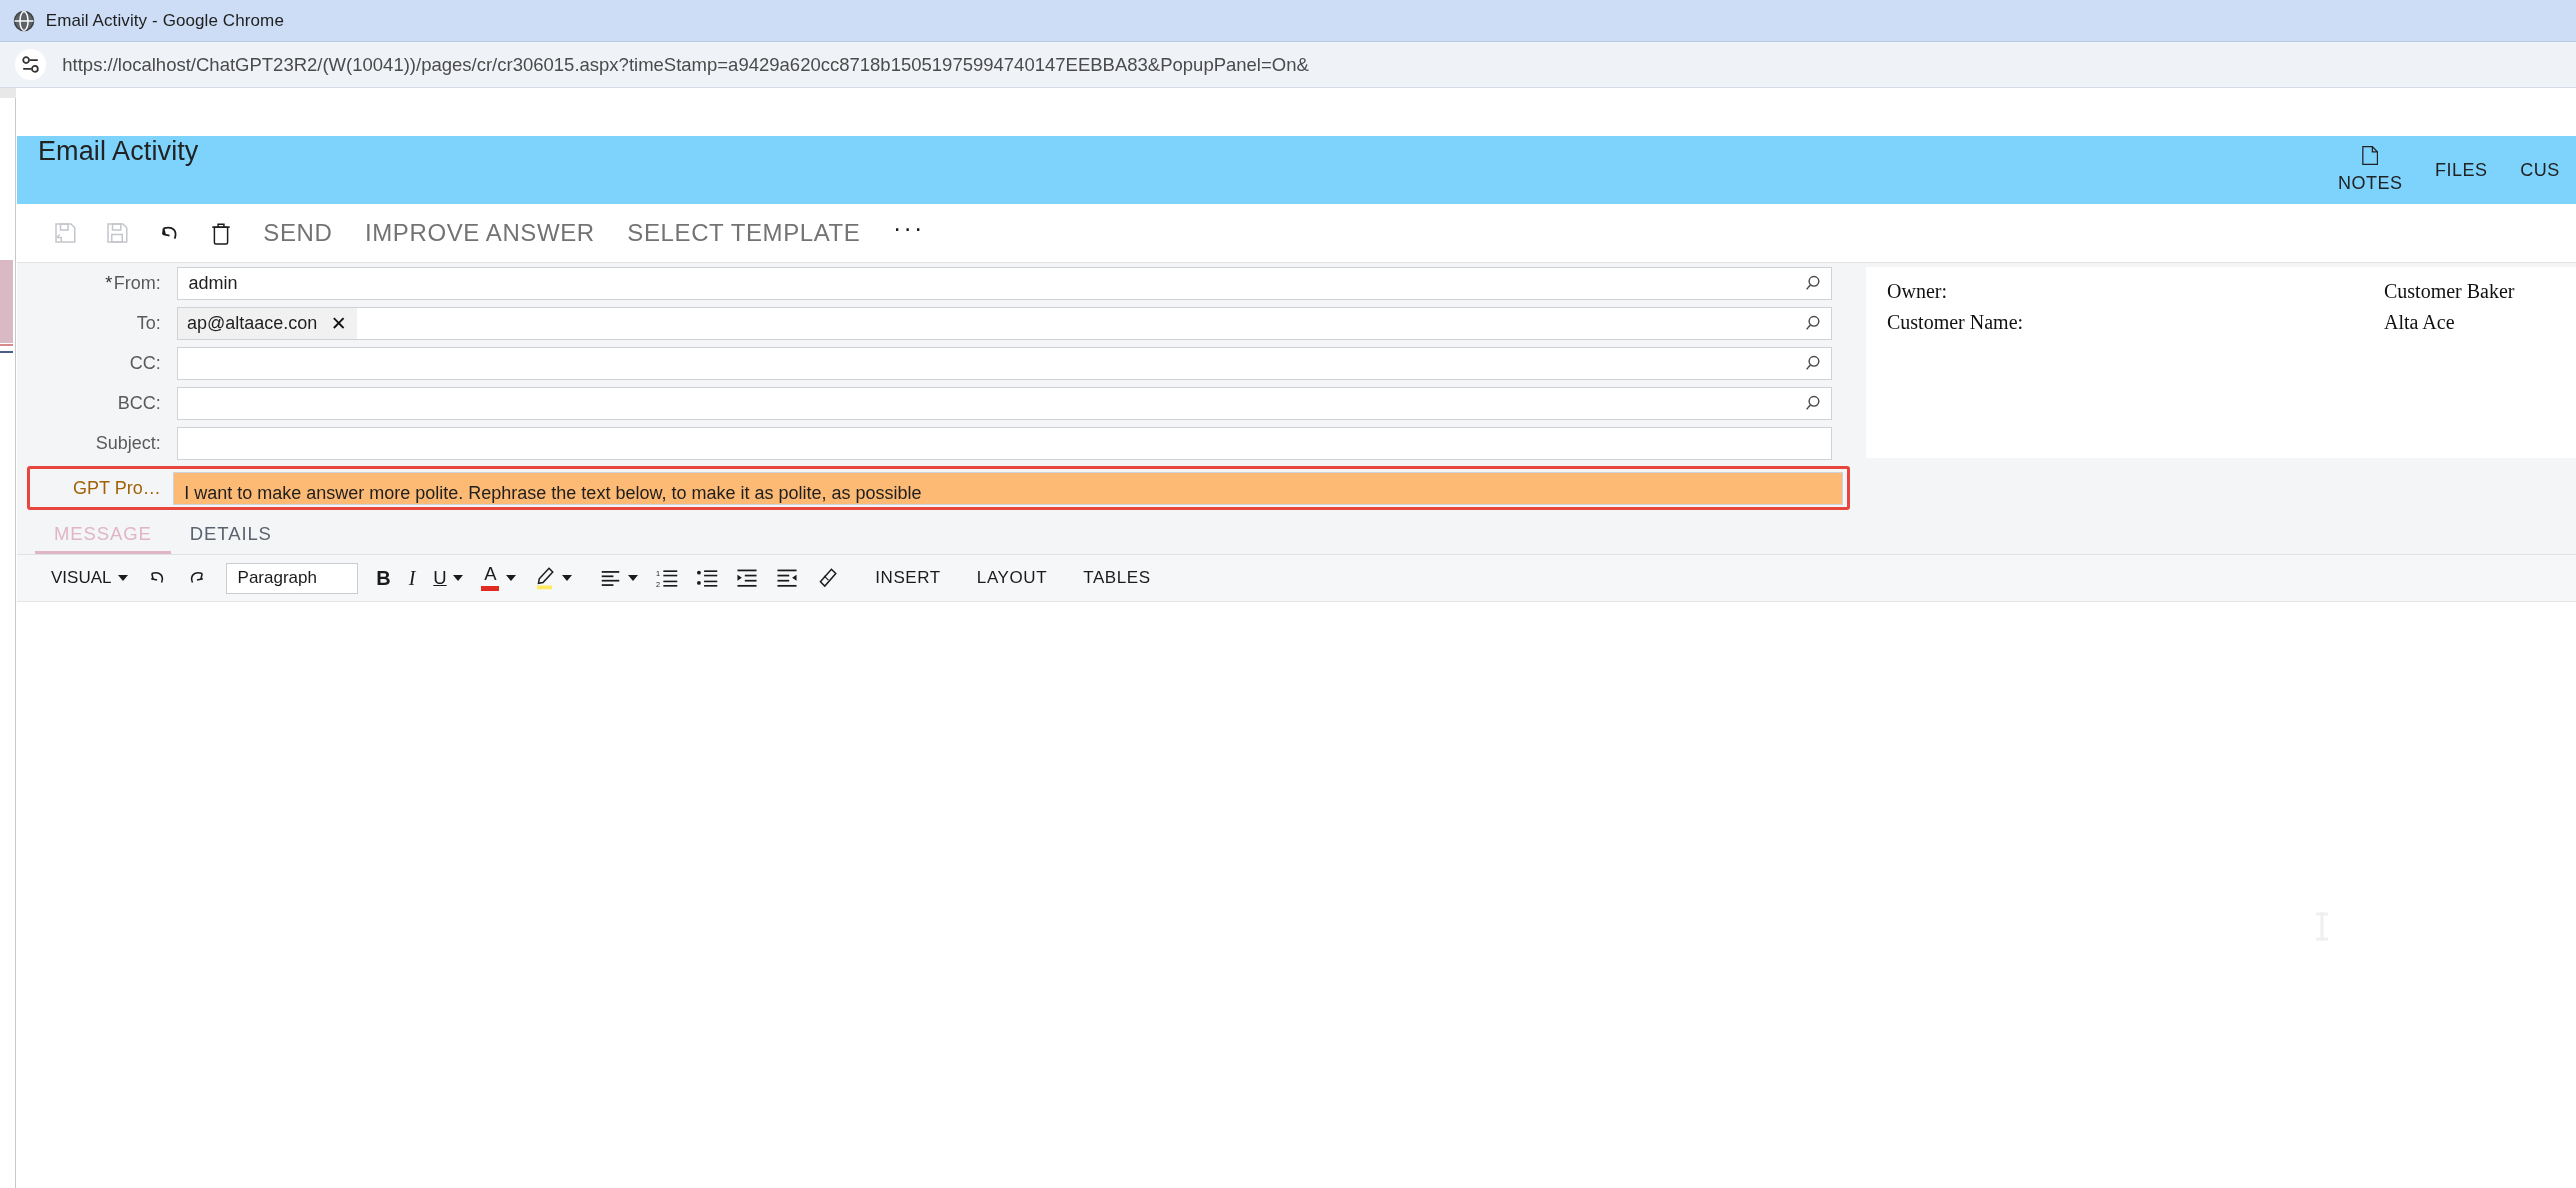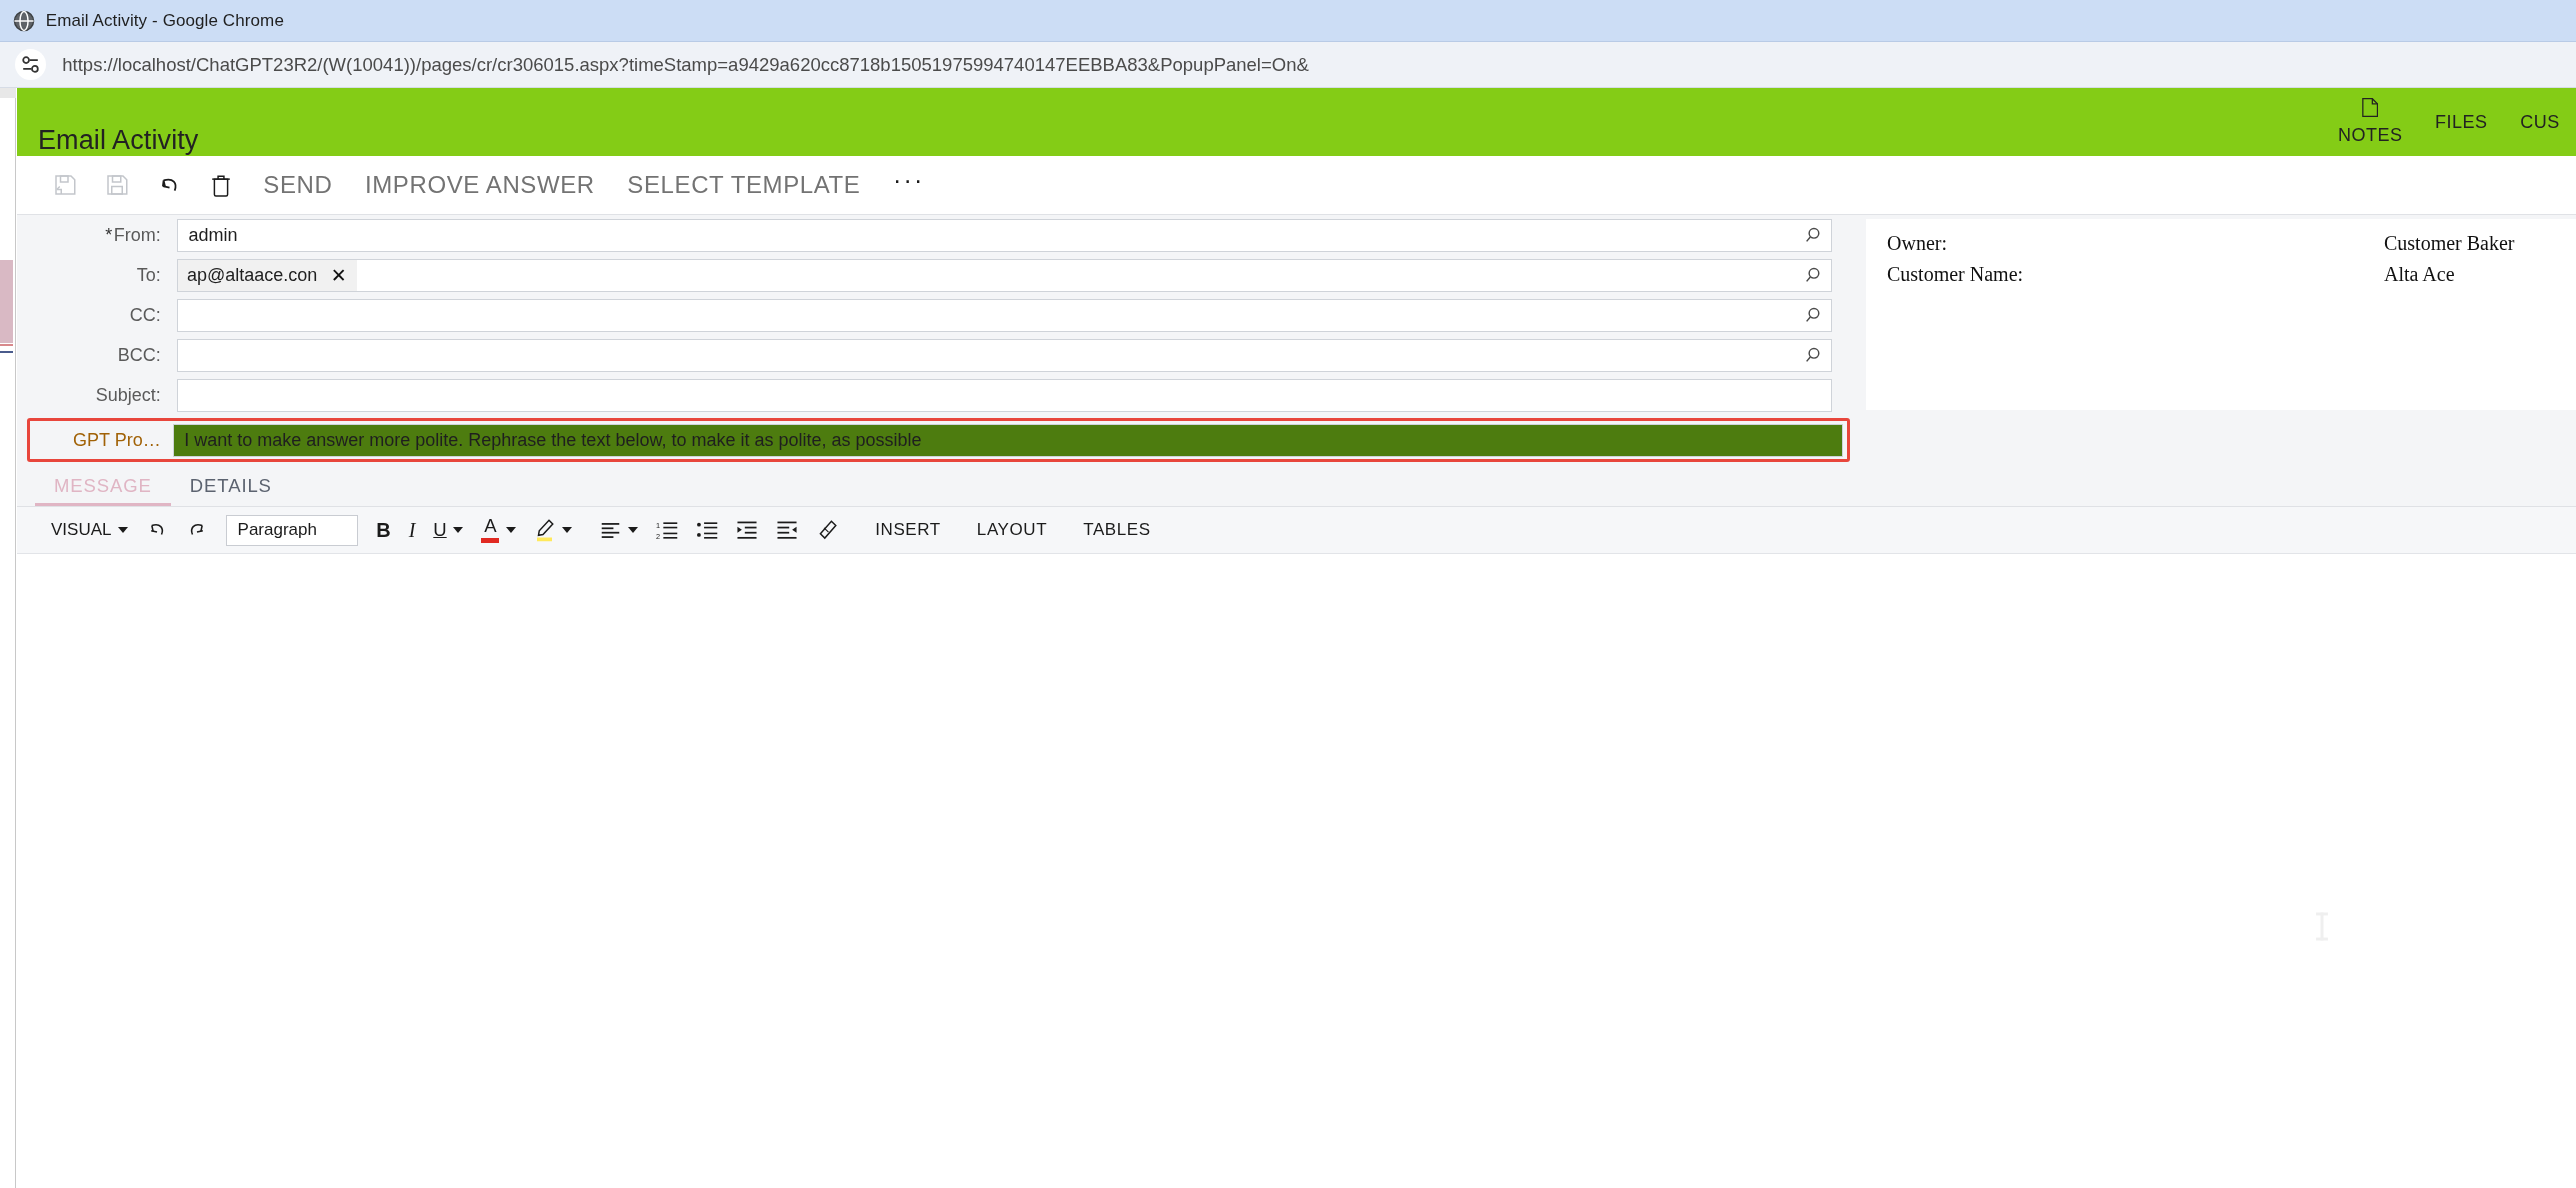"Email Activity" .page-header { align-items: flex-end -> flex-start; background: #84cc16 -> #7dd3fc; margin-top: none -> 48px }
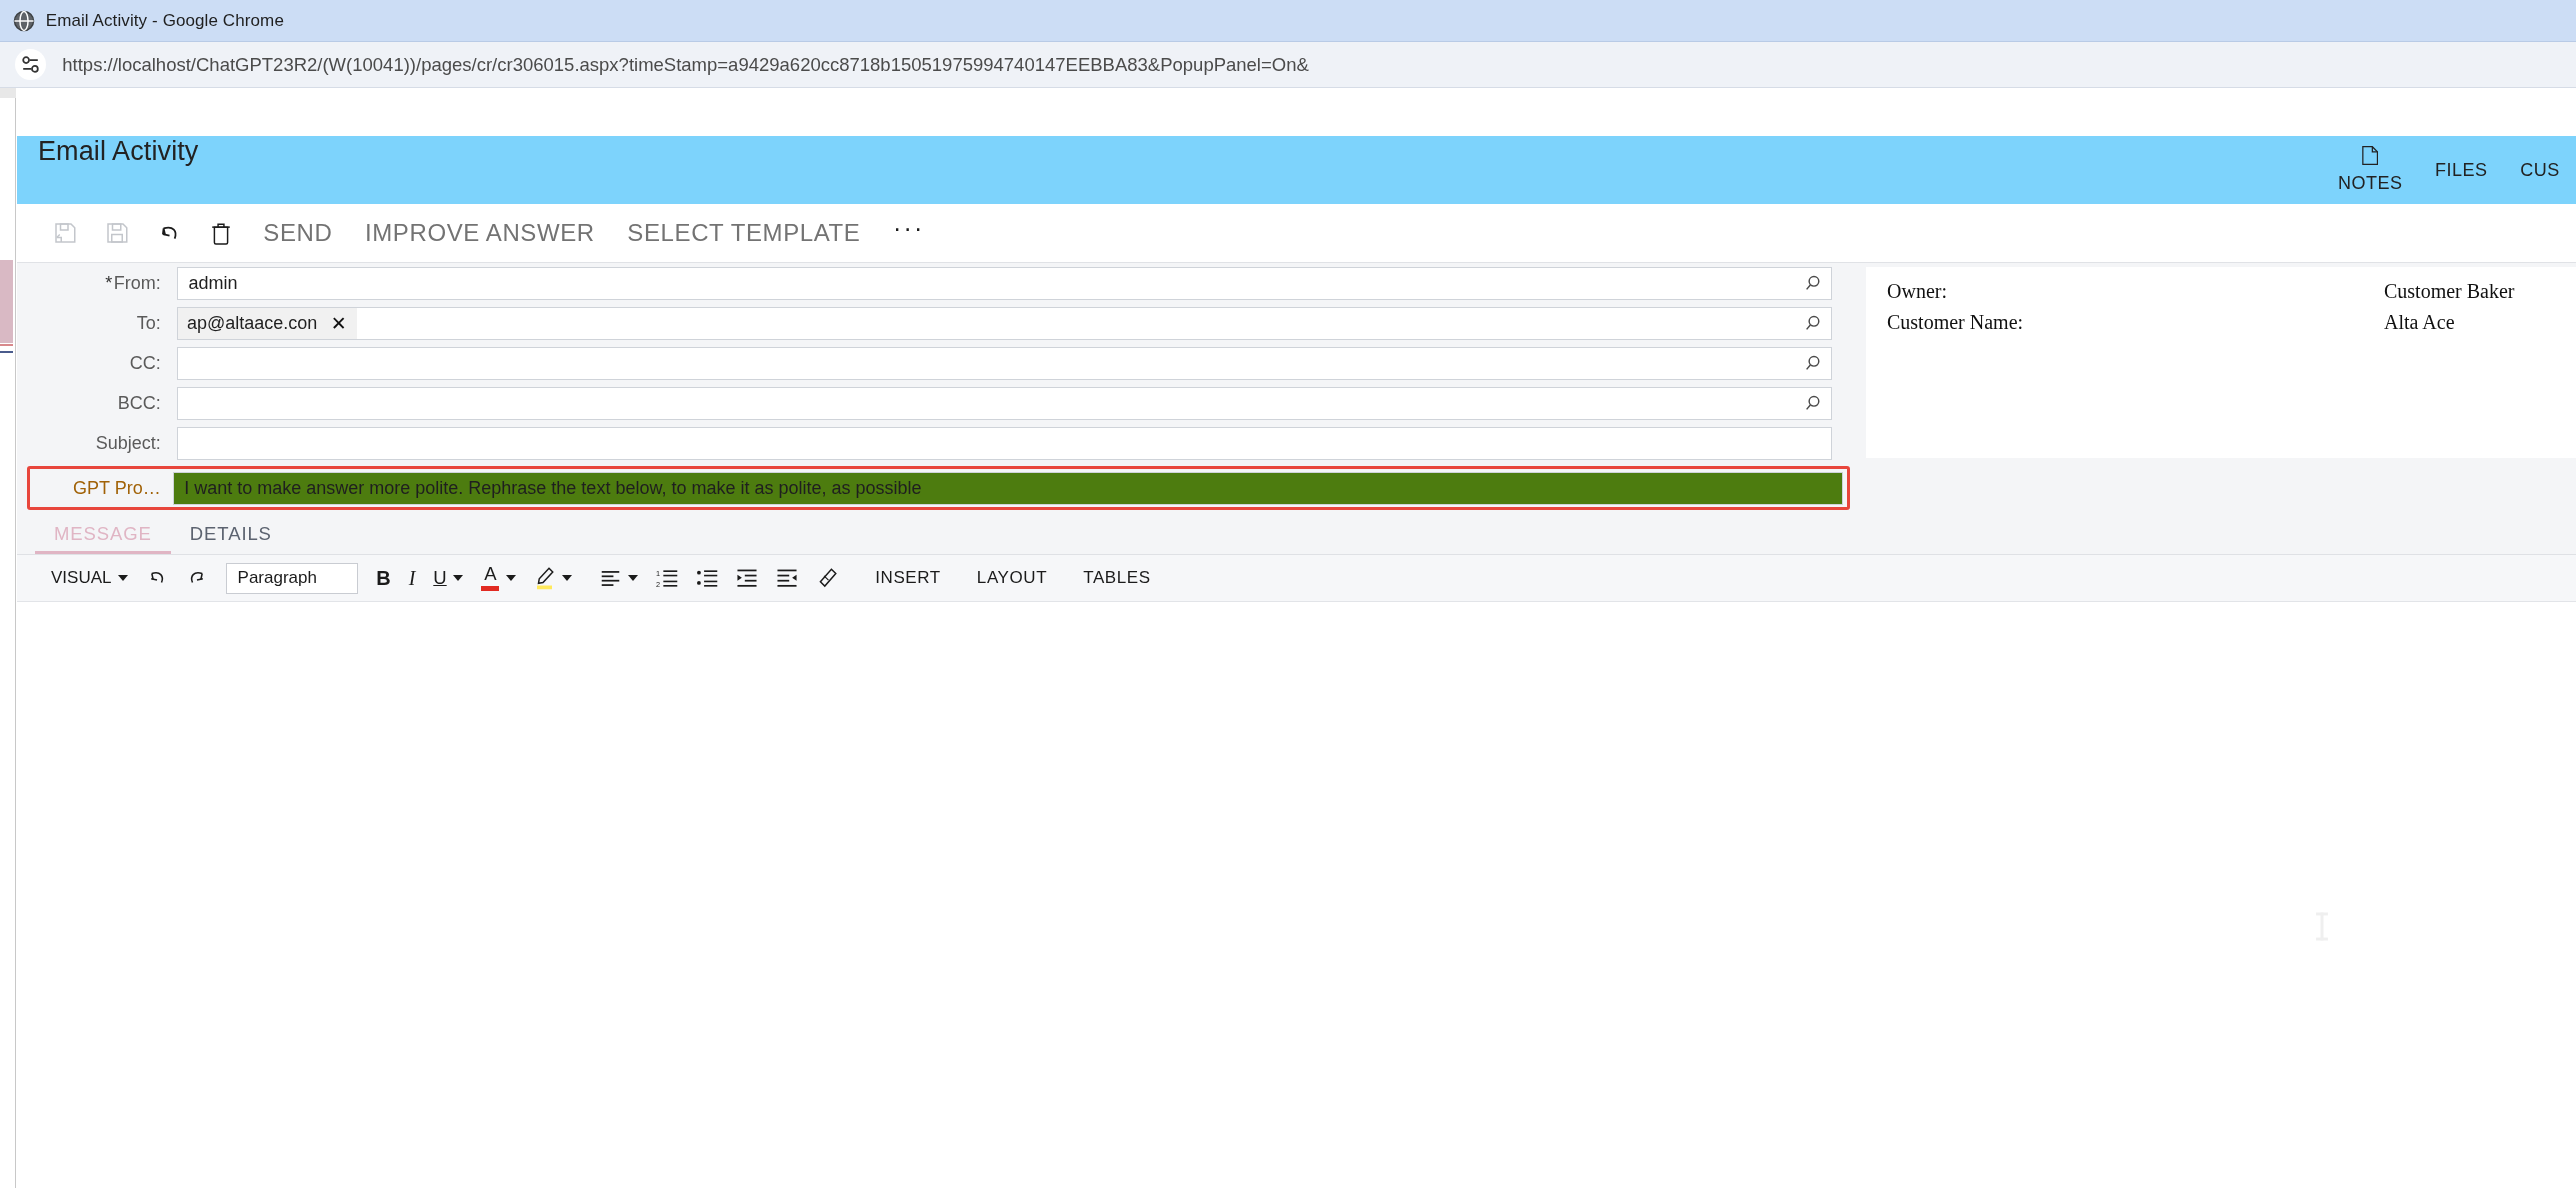"I want to make answer" .gpt-input { align-items: center -> flex-end; background: #4d7c0f -> #fdba74 }
